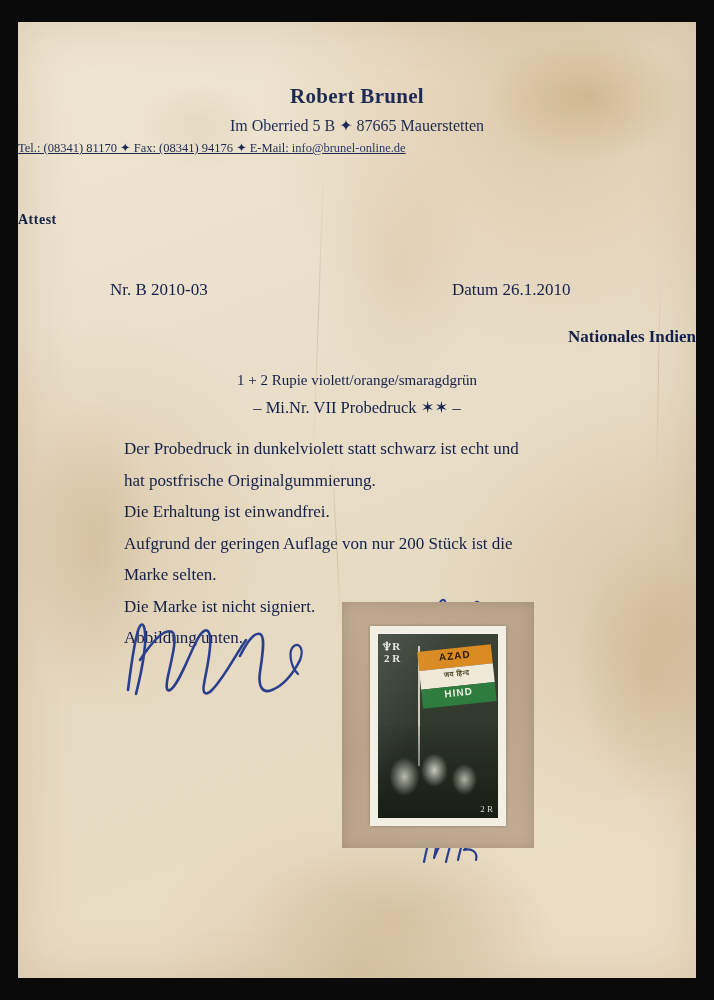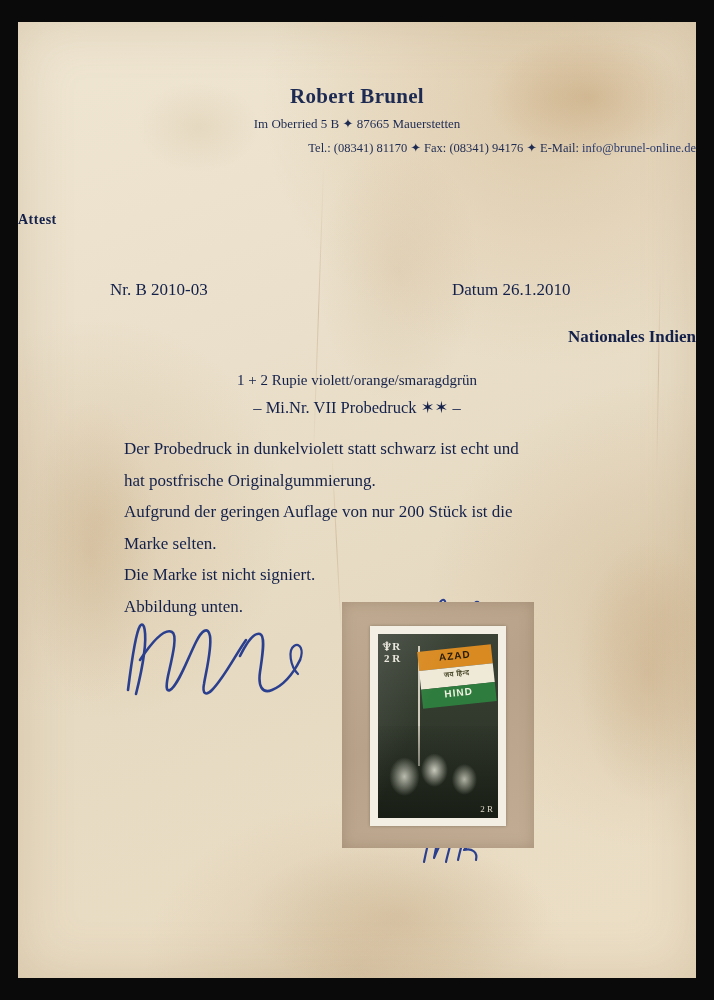"Im Oberried 5 B ✦" .hdr-addr { font-size: 13px -> 16px }
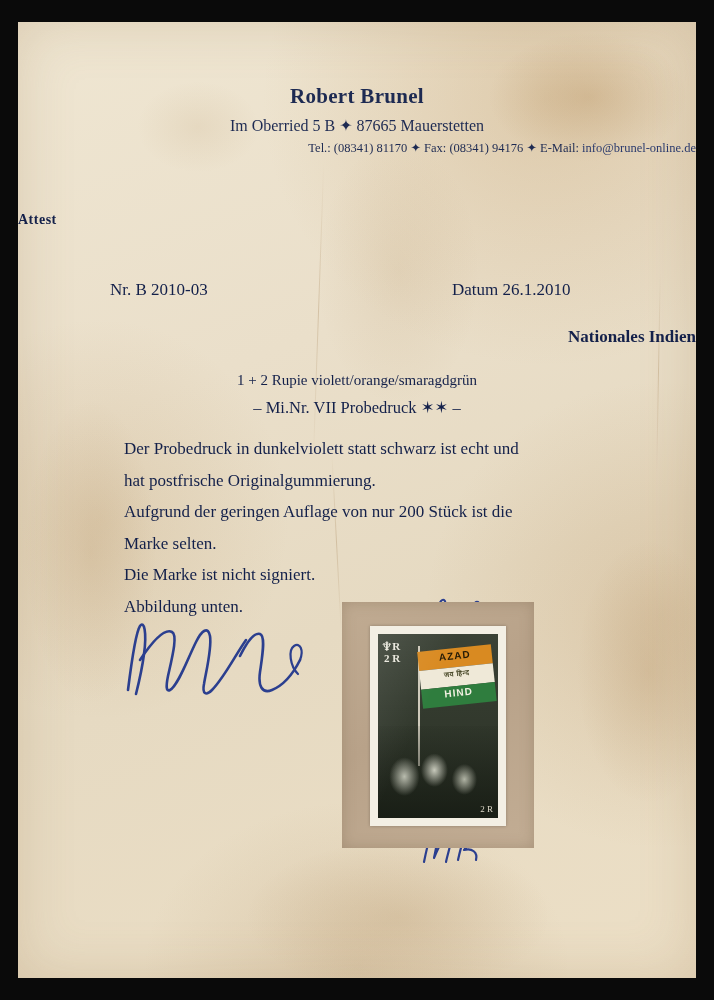"Tel.: (08341) 81170 ✦ Fax:" .hdr-contact { text-align: right -> left; text-decoration: none -> underline }
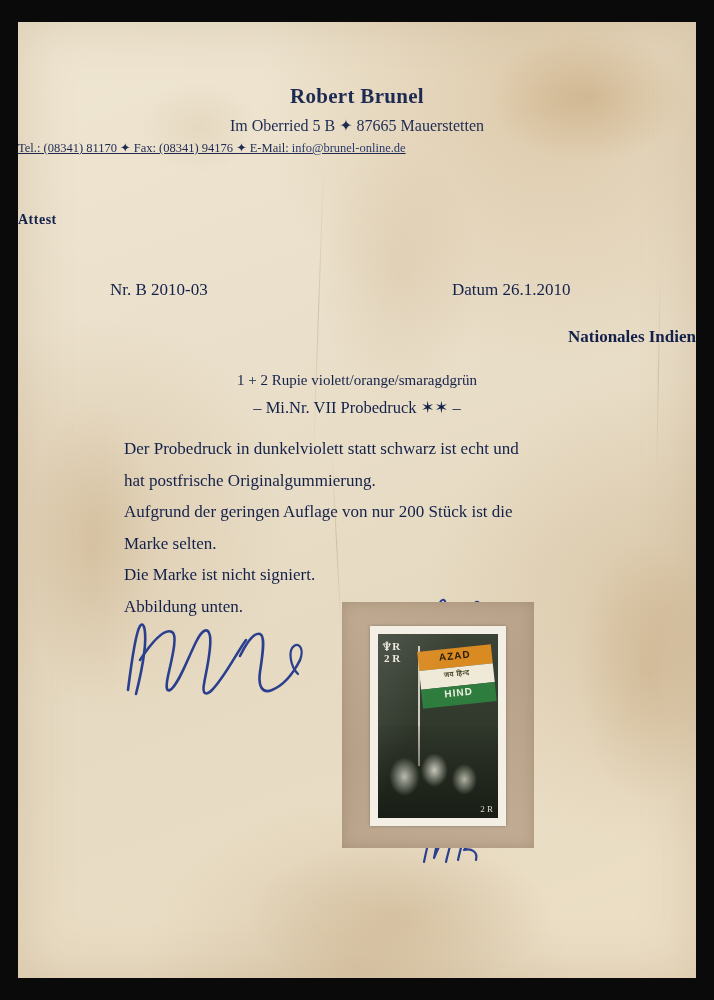"Die Erhaltung ist einwandfrei." p { html: none -> <p>Die Erhaltung ist einwandfrei.</p> }
